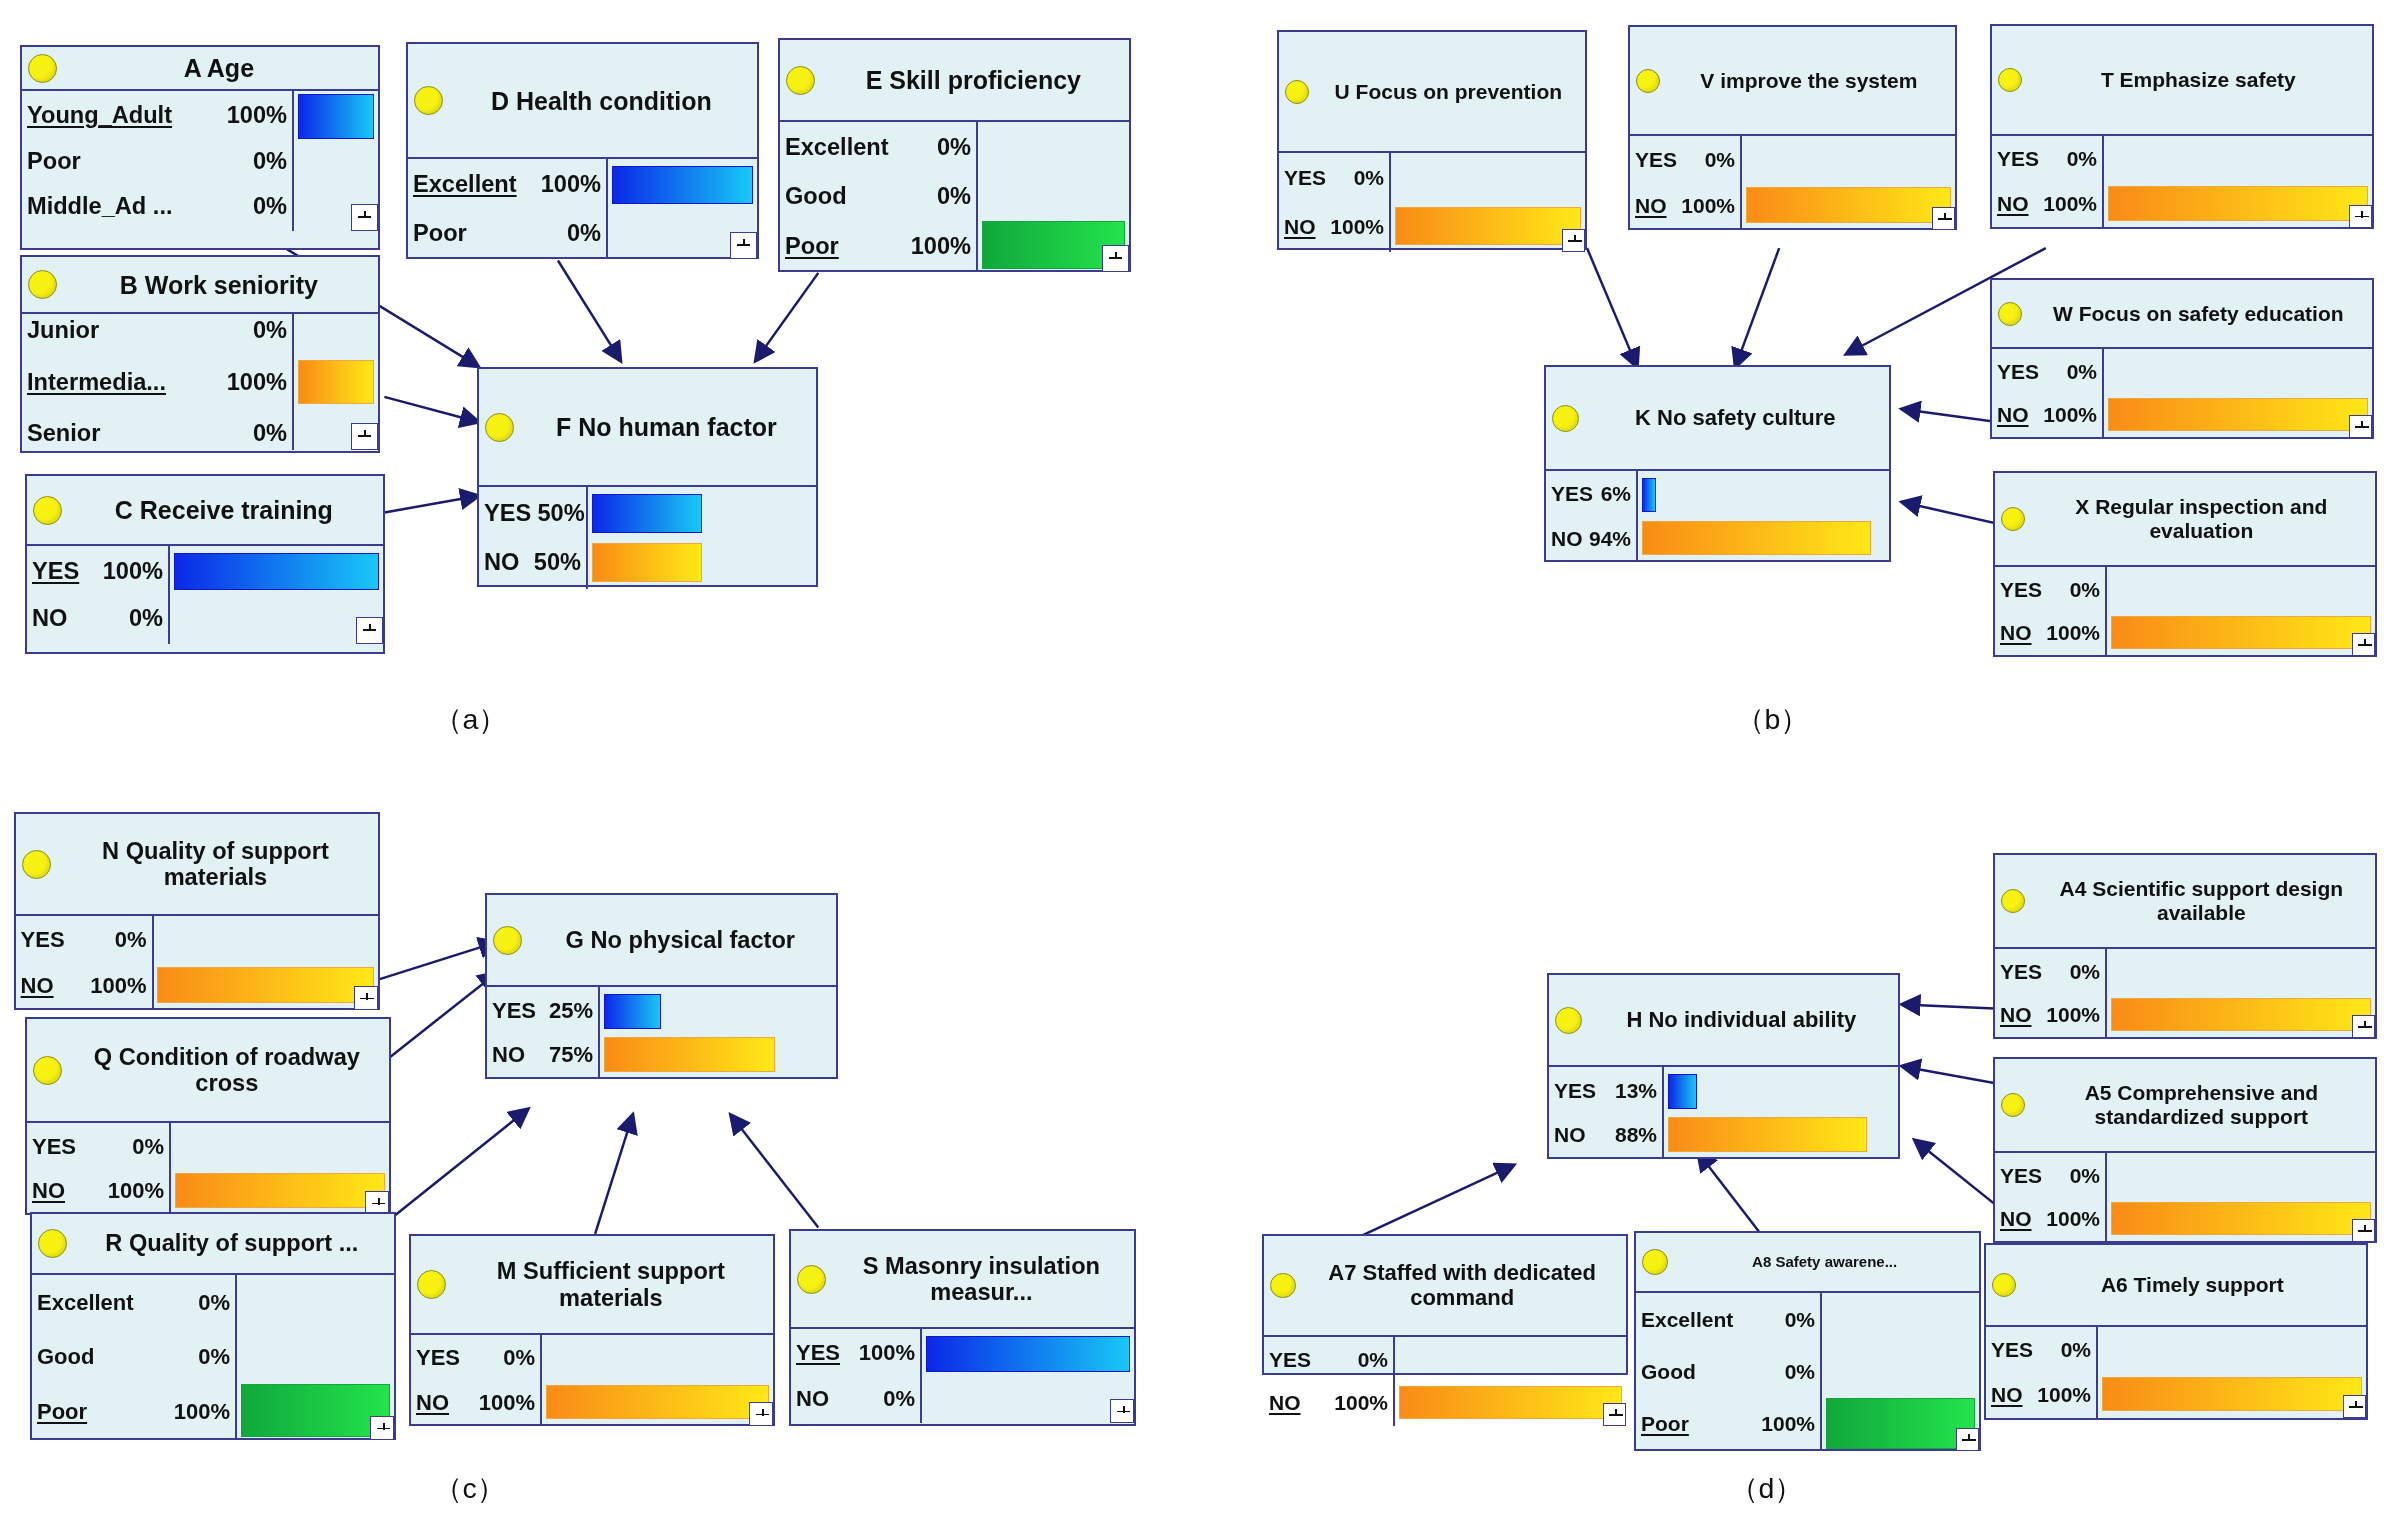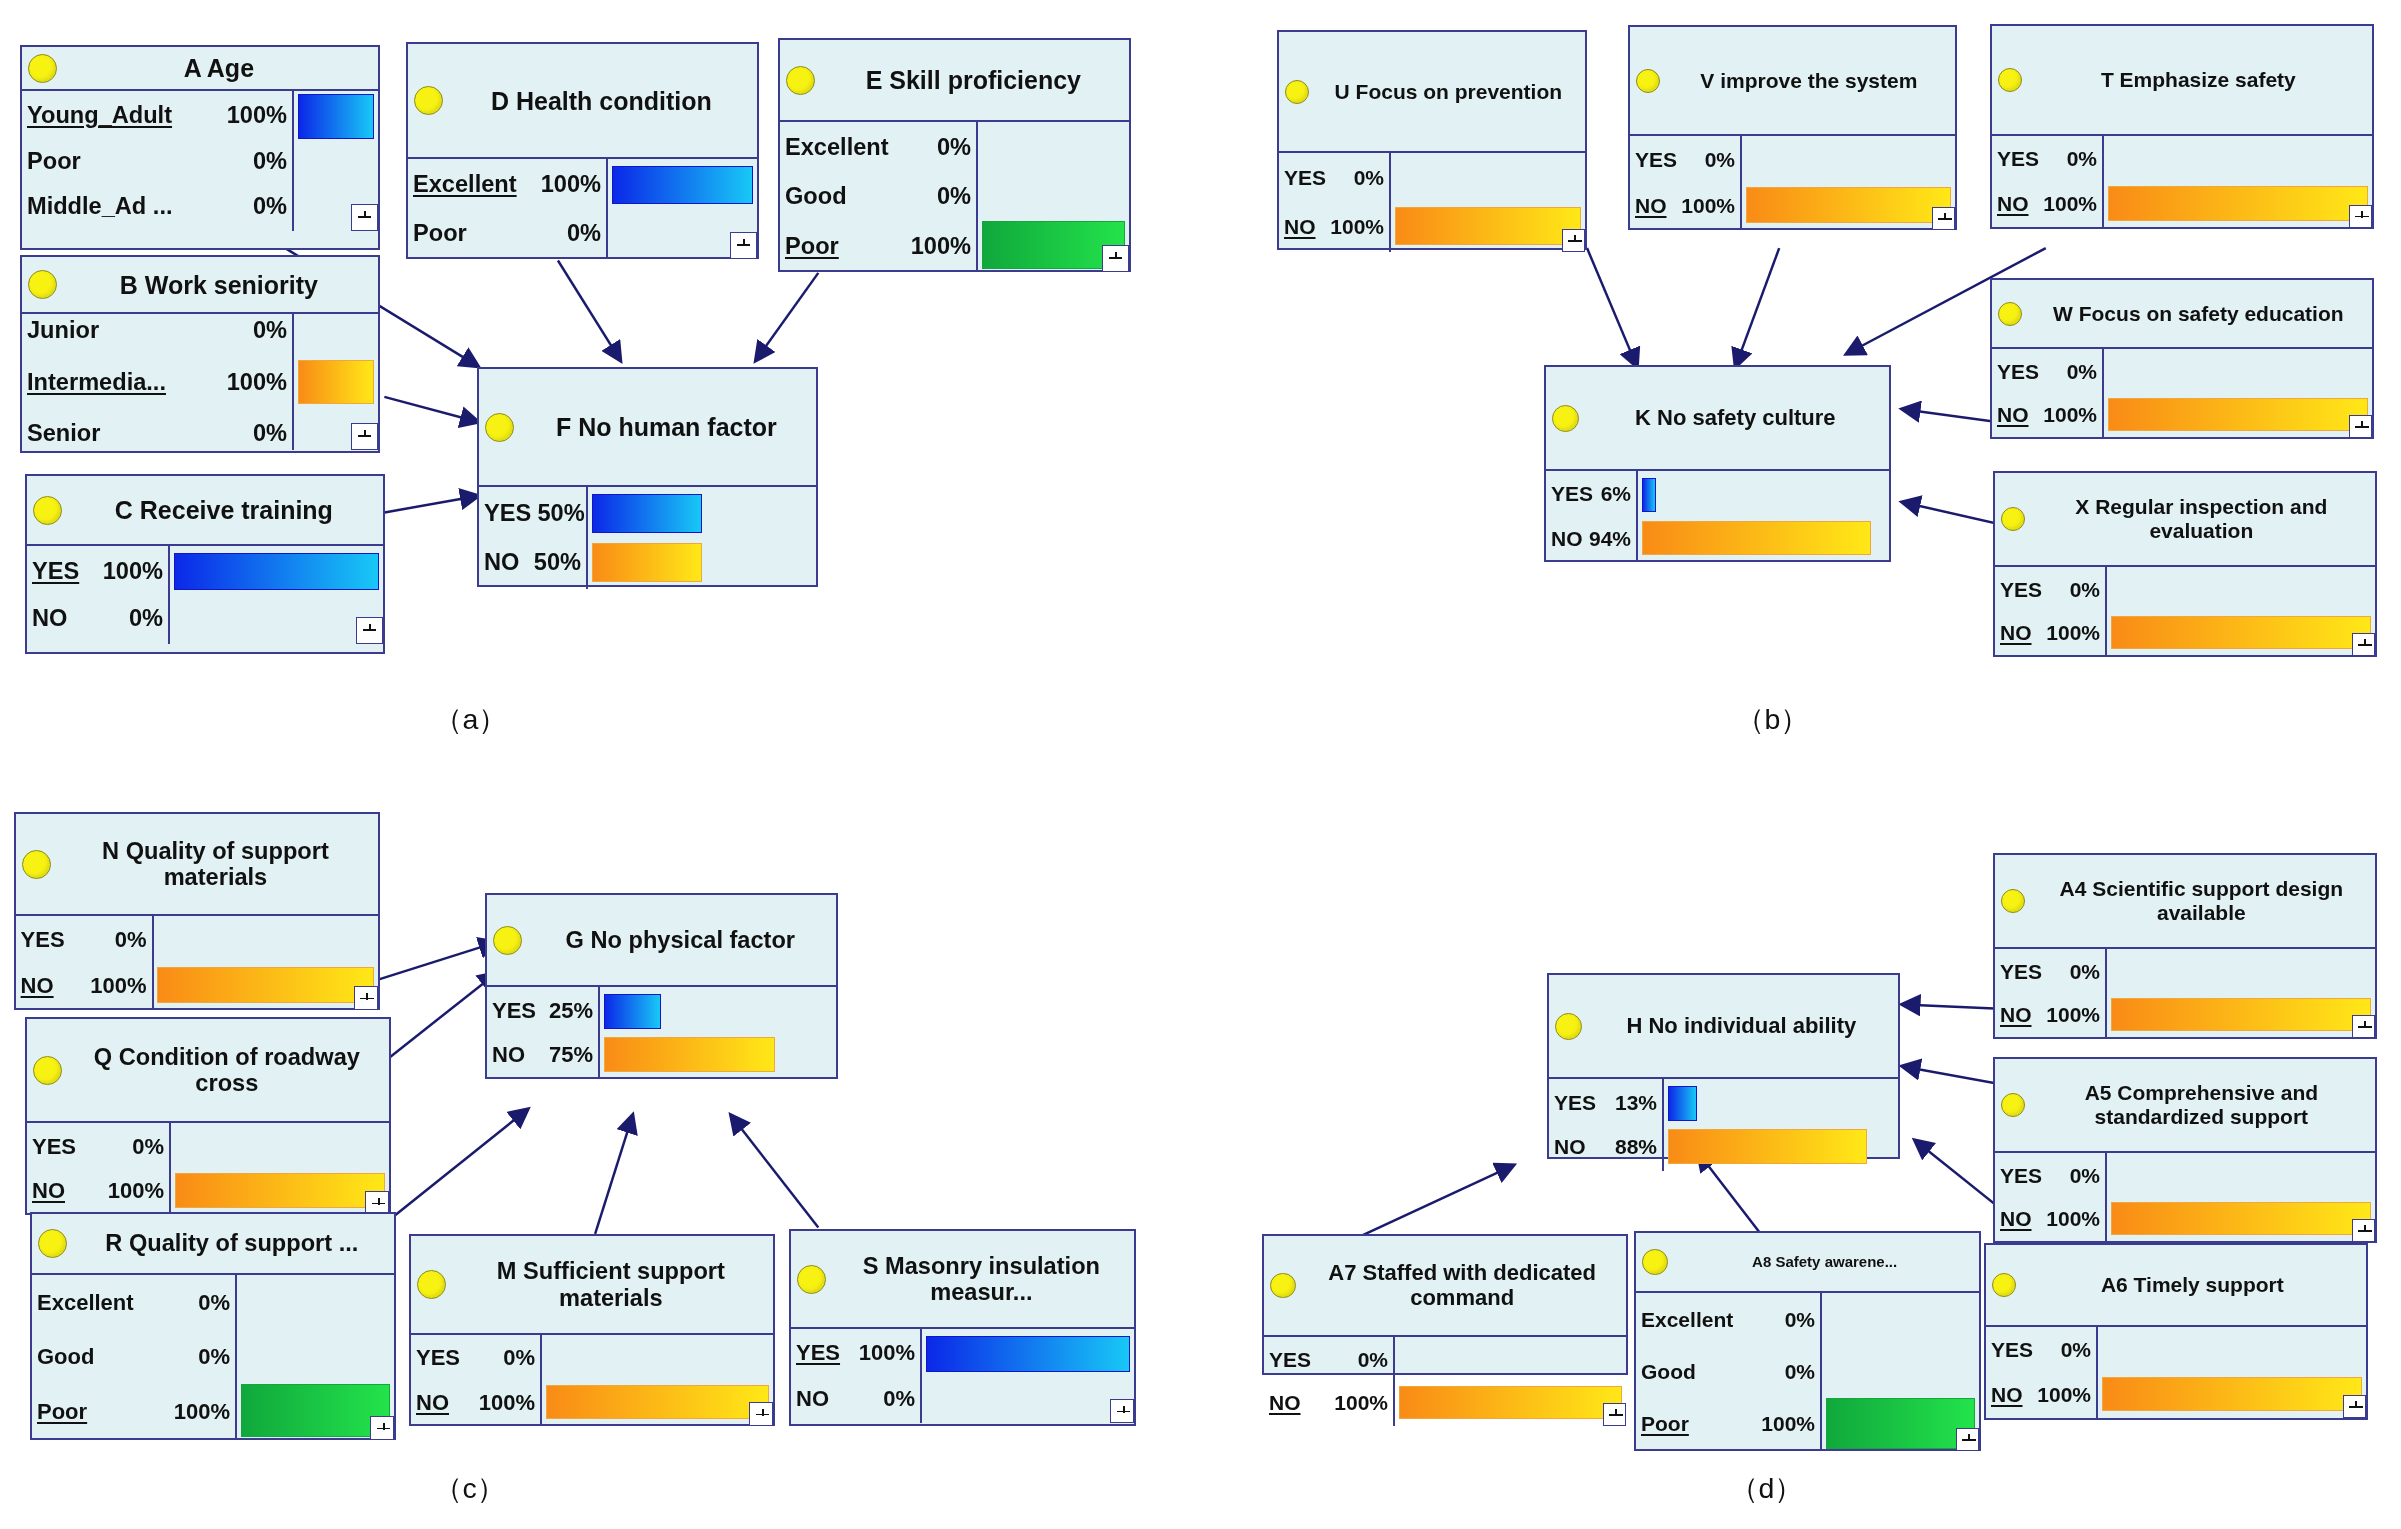"H No individual ability" div.hdr { height: 104px -> 92px }
